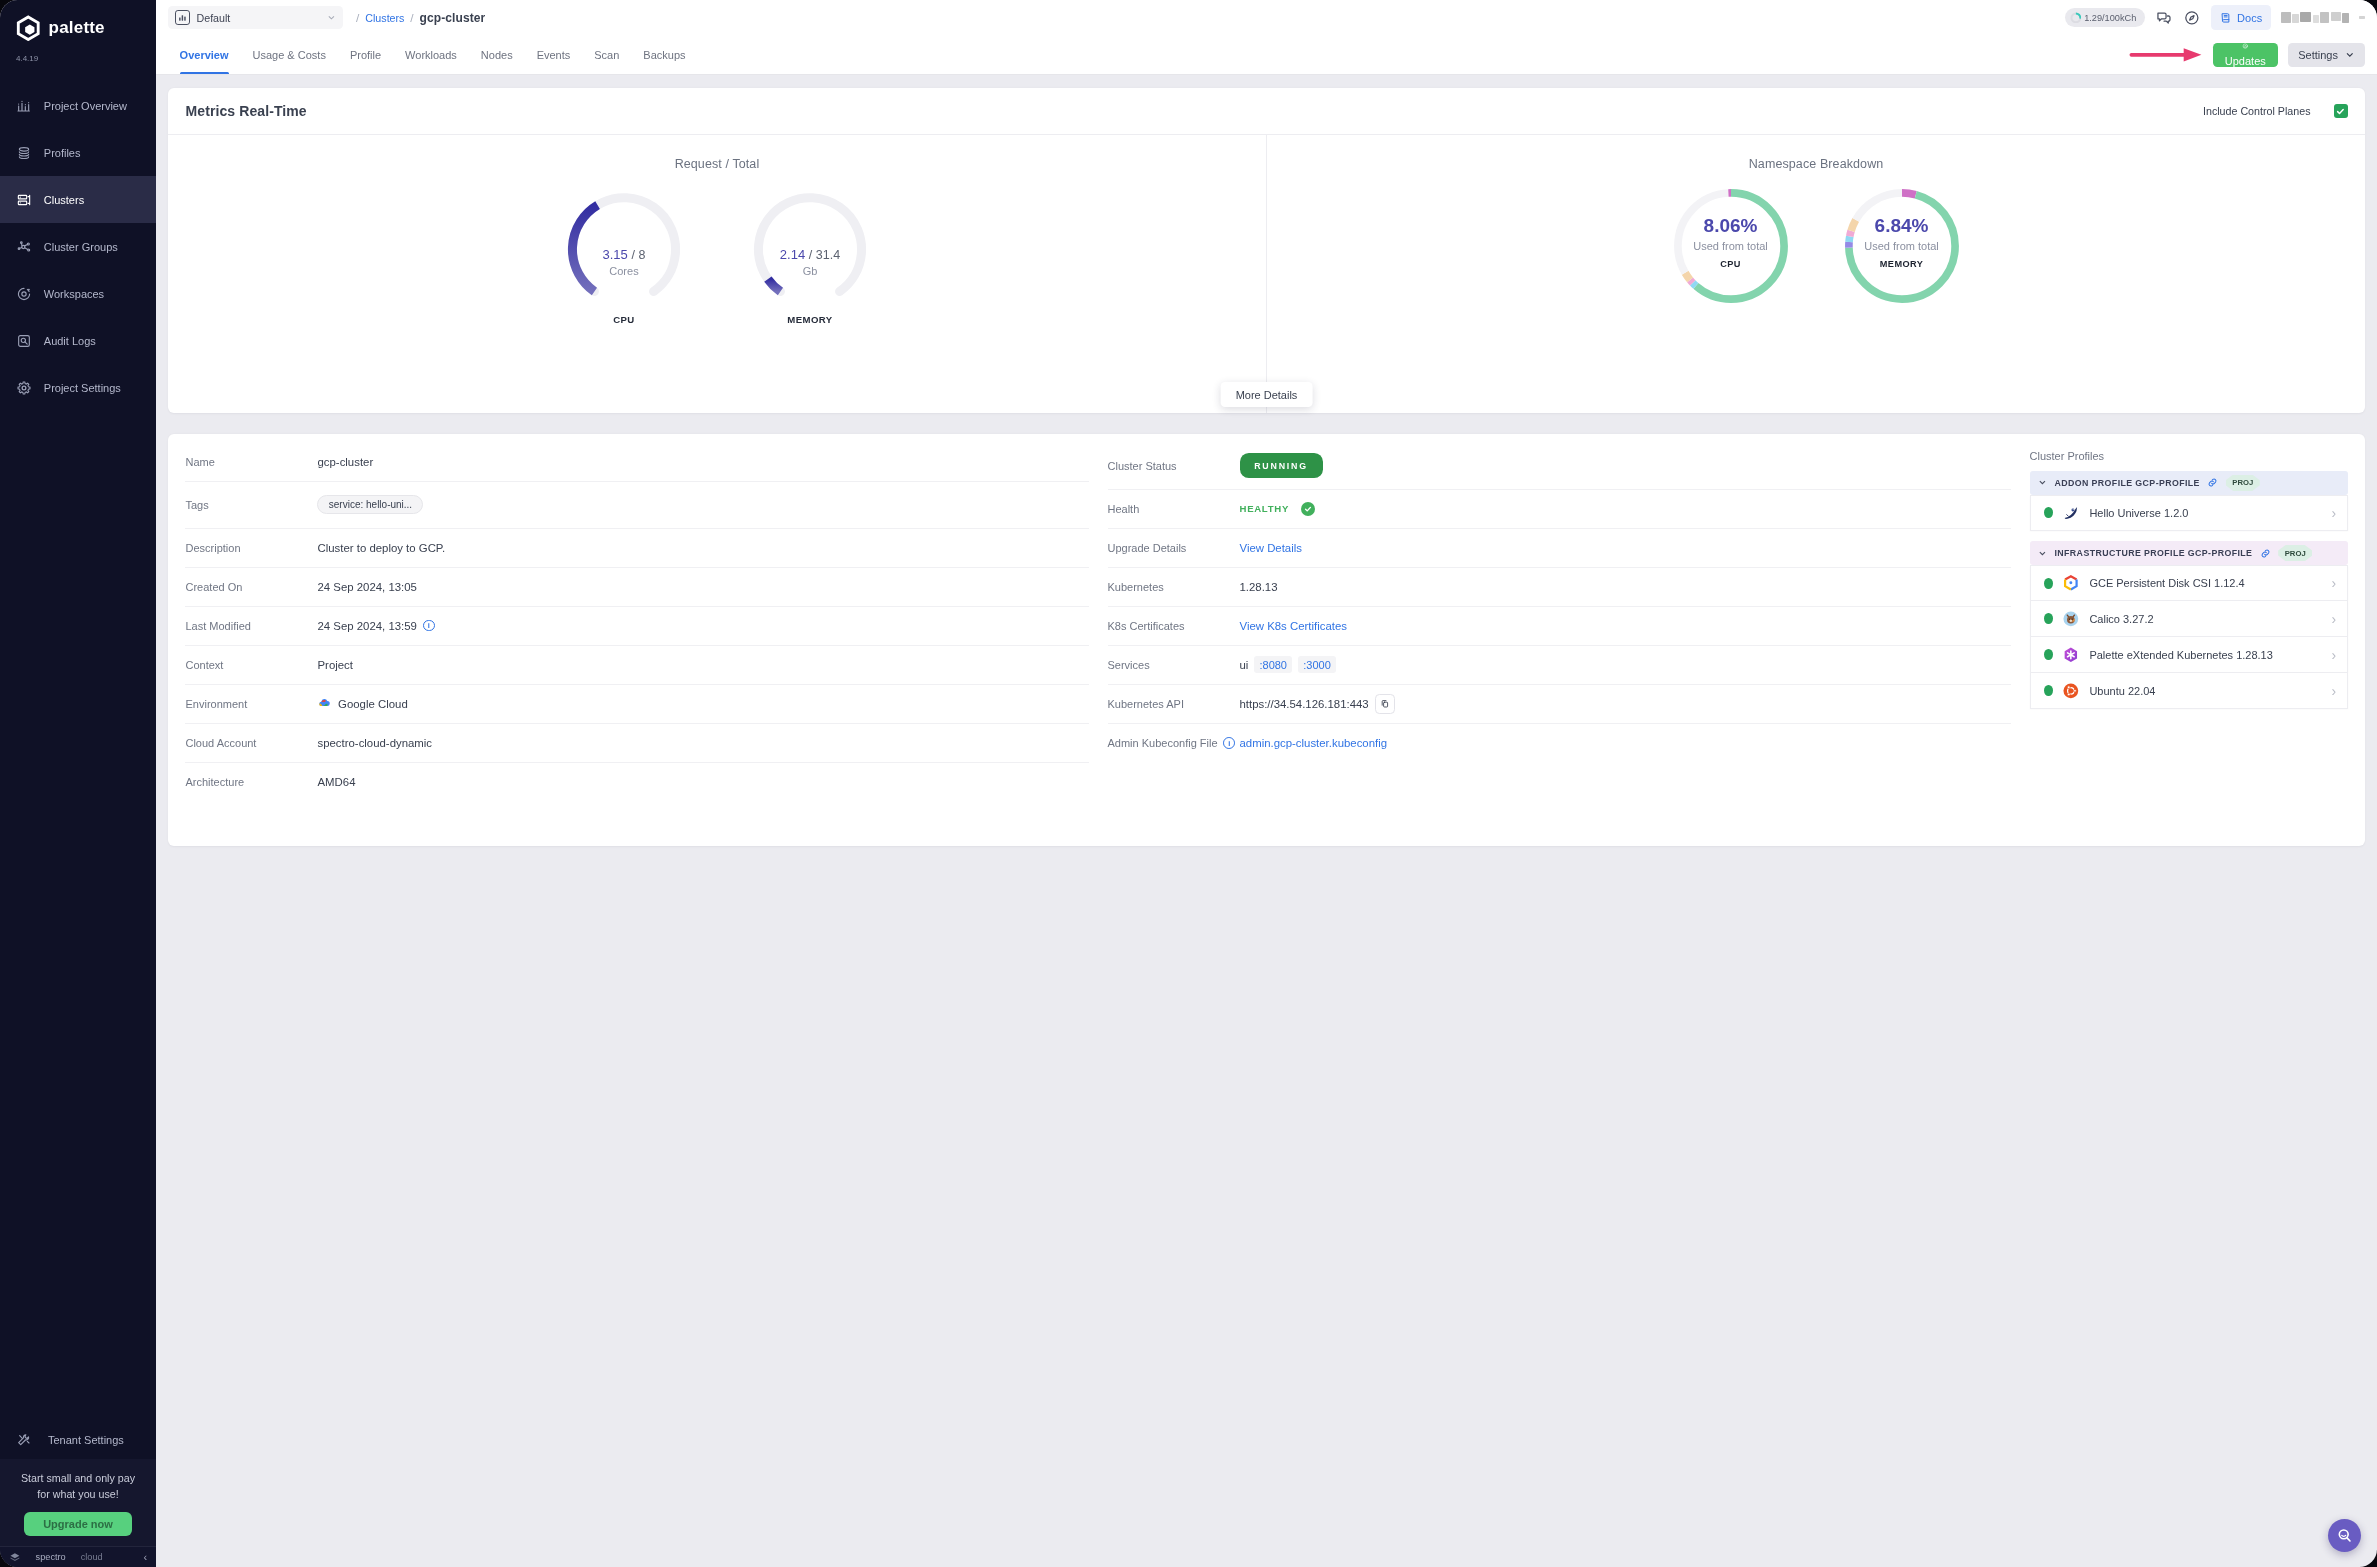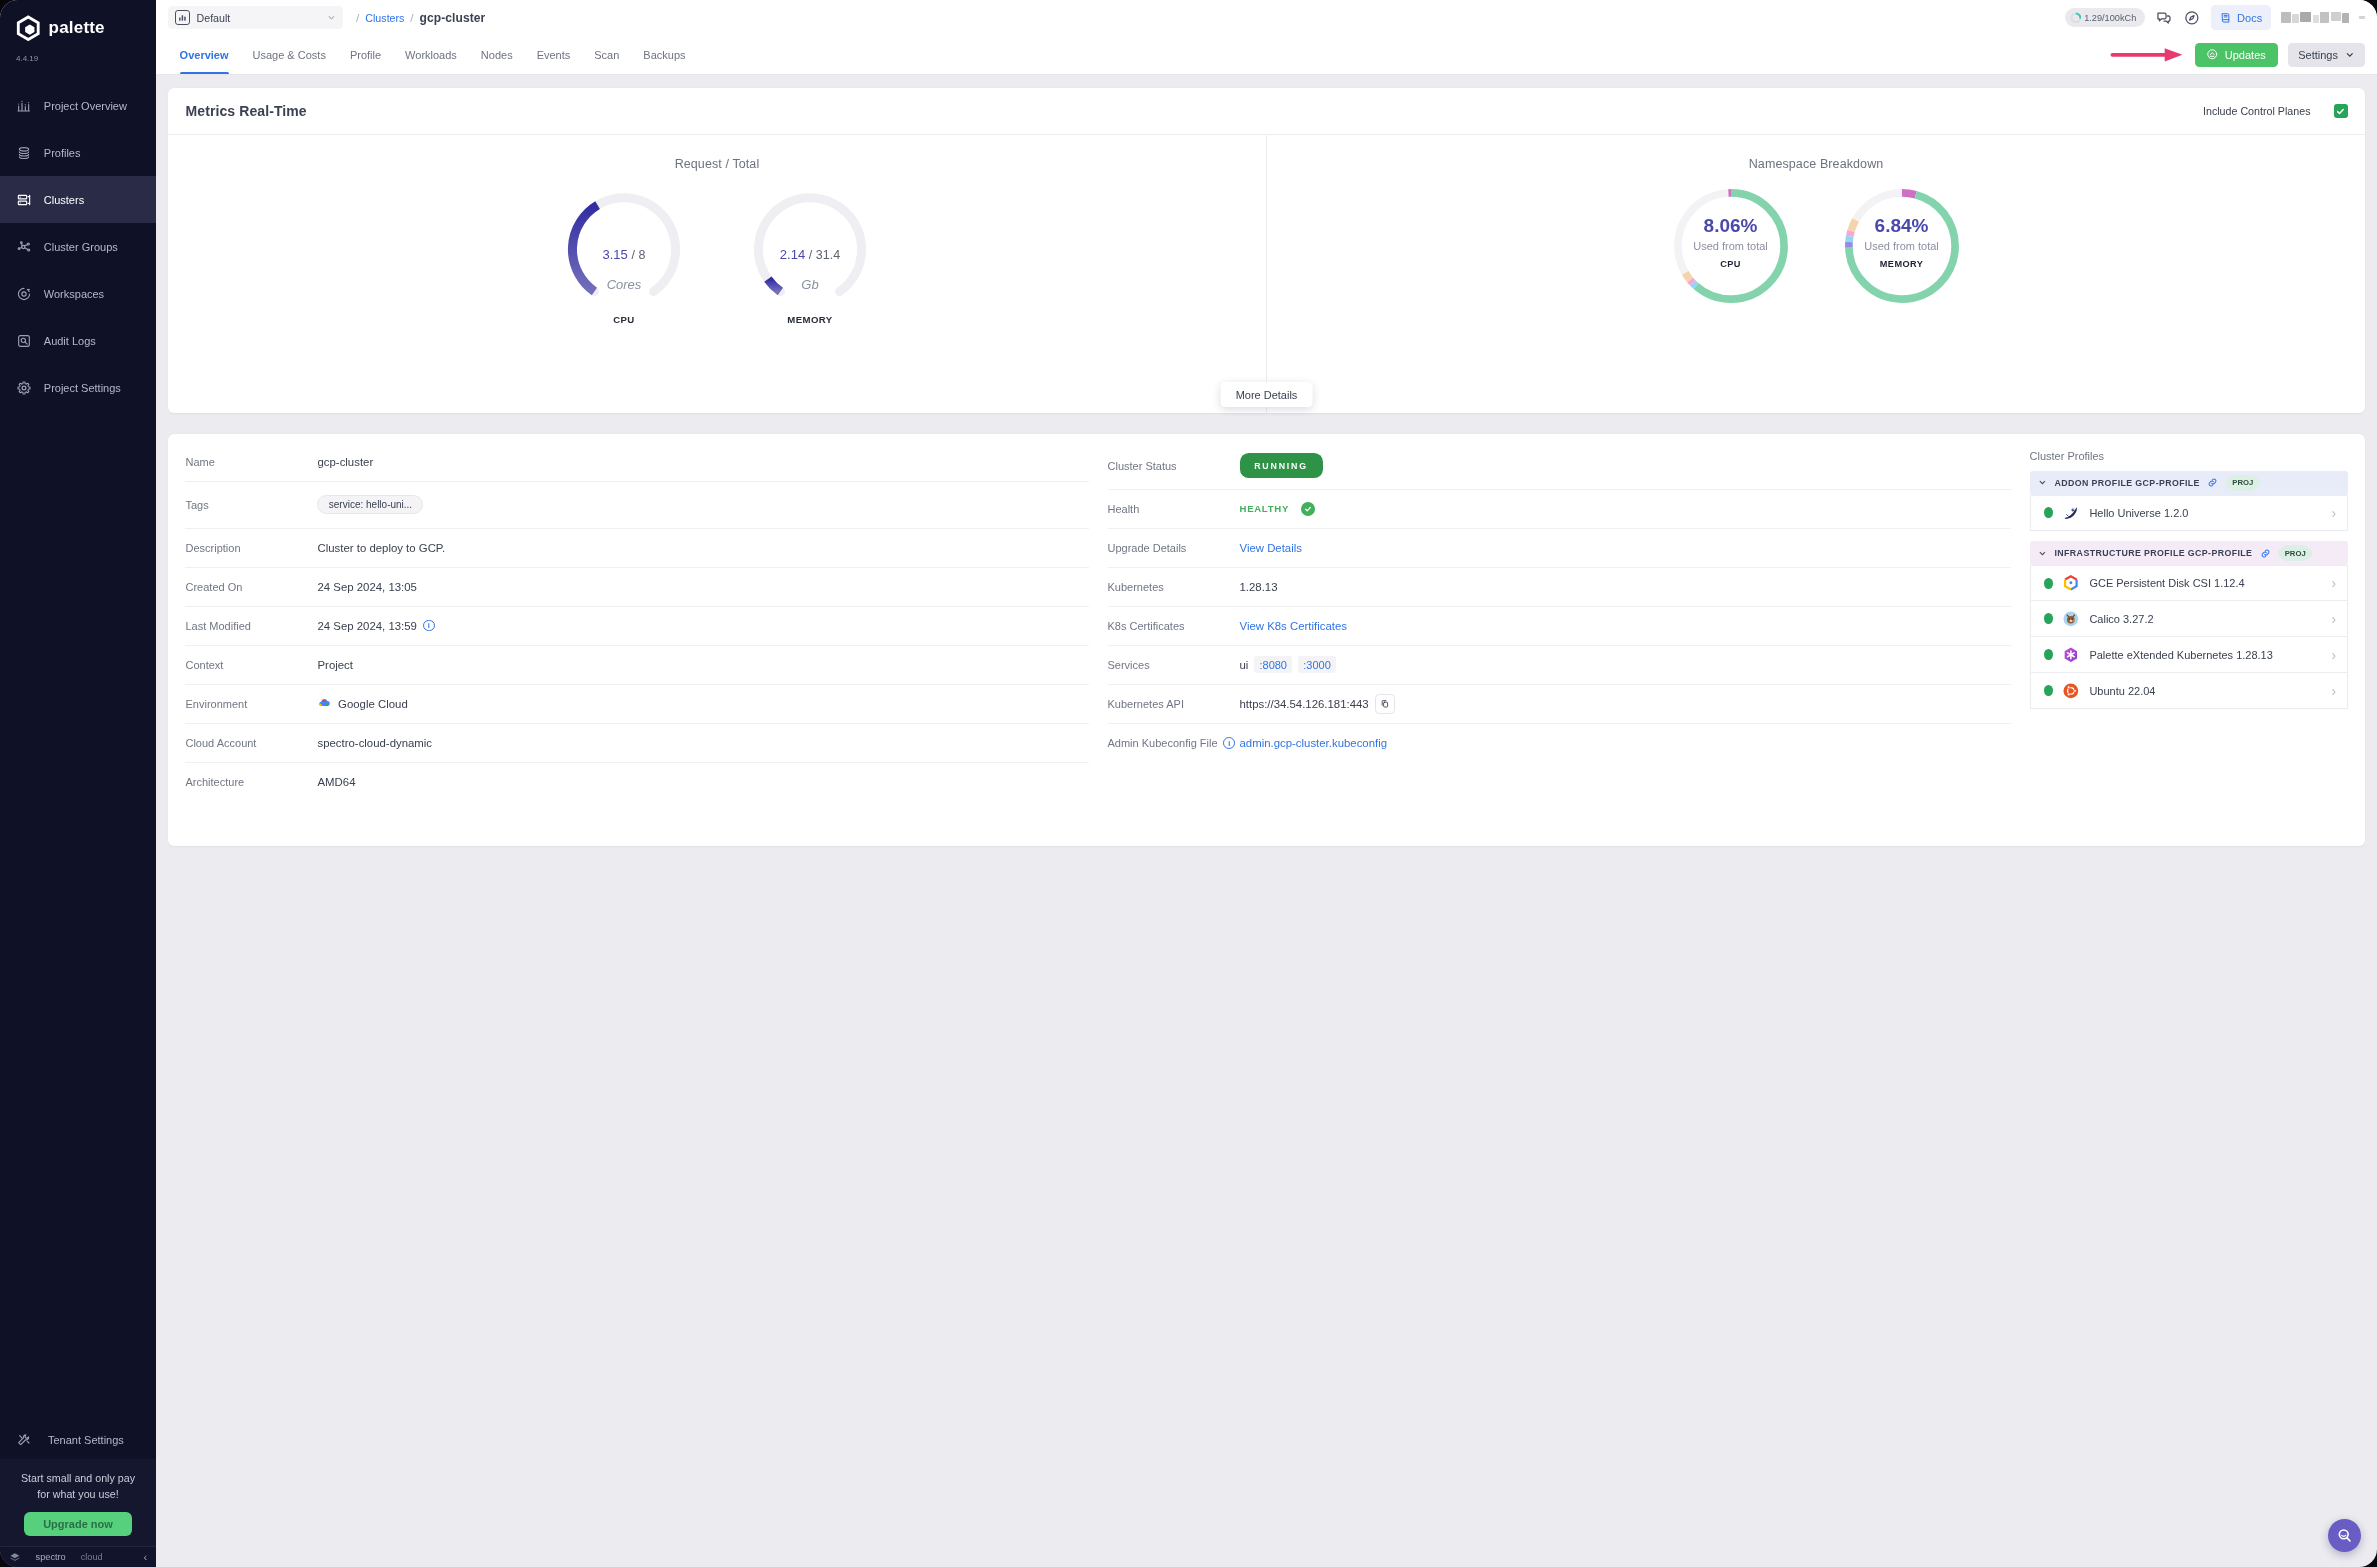"Updates" .updates-btn { flex-direction: none -> column }
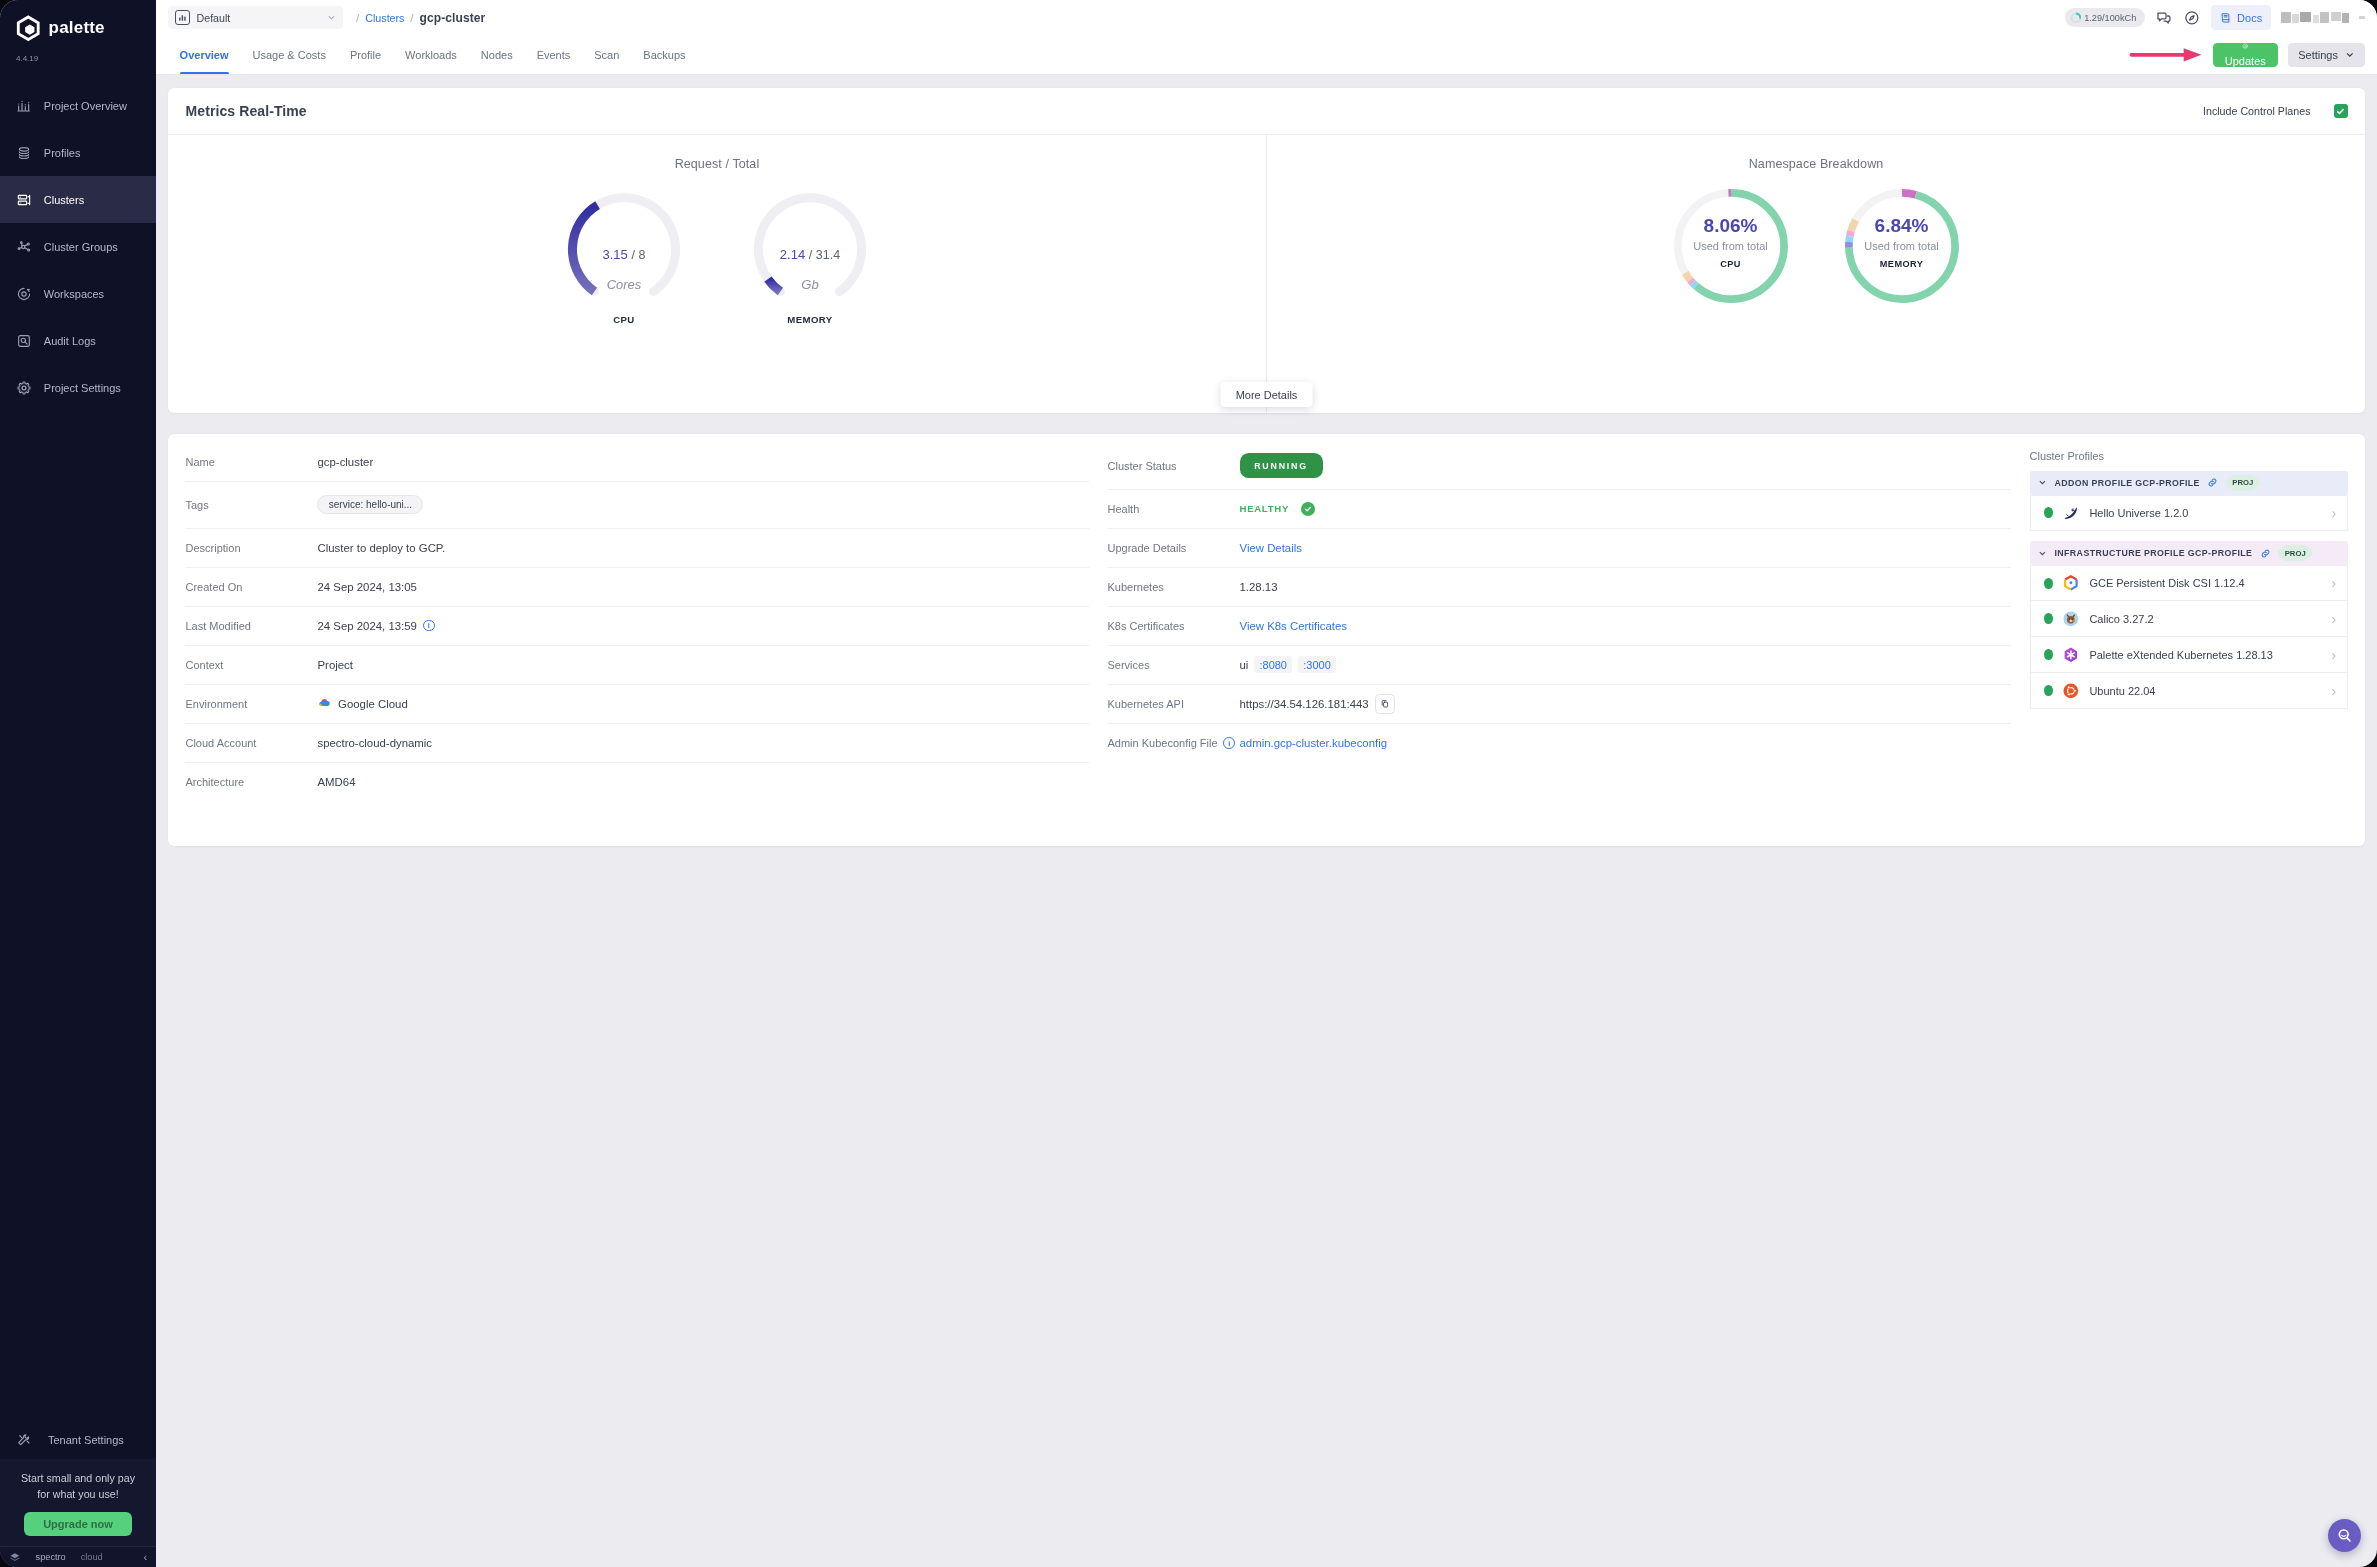"Cores" .g-unit { font-size: 13px -> 11px; font-style: italic -> none; margin-top: 15px -> 3px }
